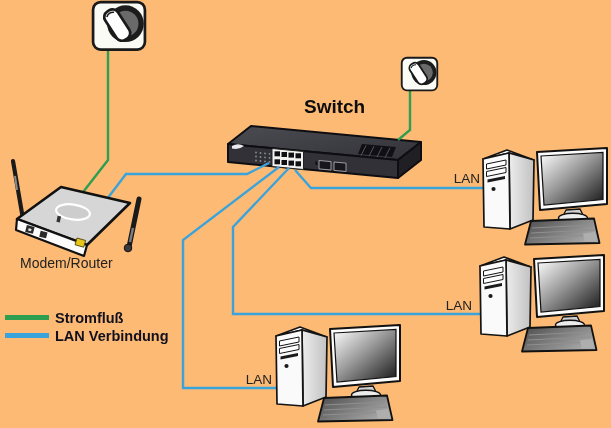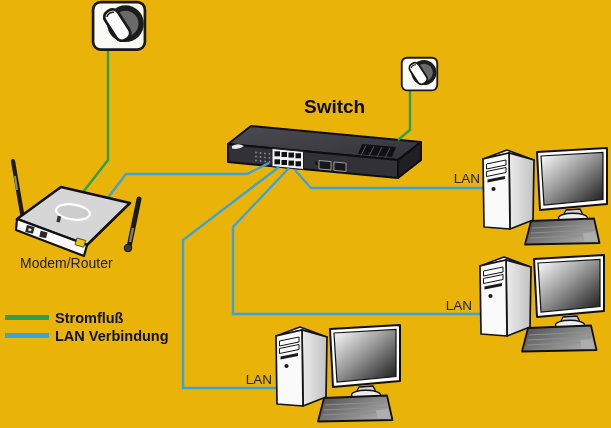"Switch" .stage { background: #eab308 -> #fdba74 }
